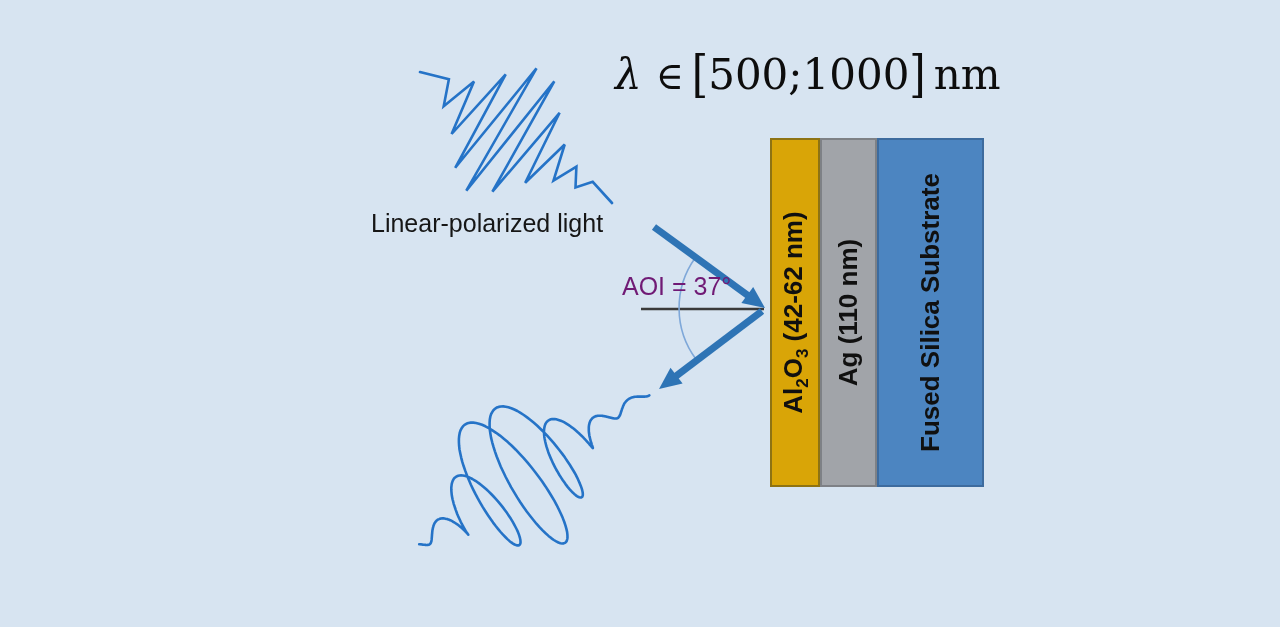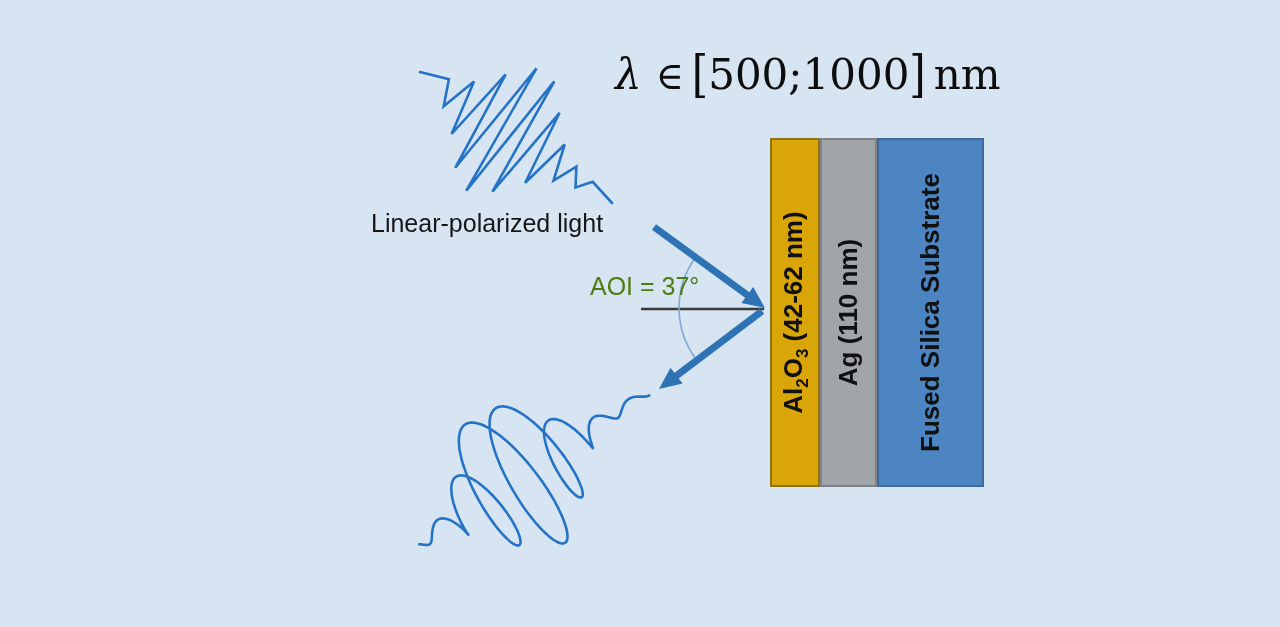"AOI = 37°" div.aoi-label { color: #4d7c0f -> #701a75; margin-left: none -> 32px }
